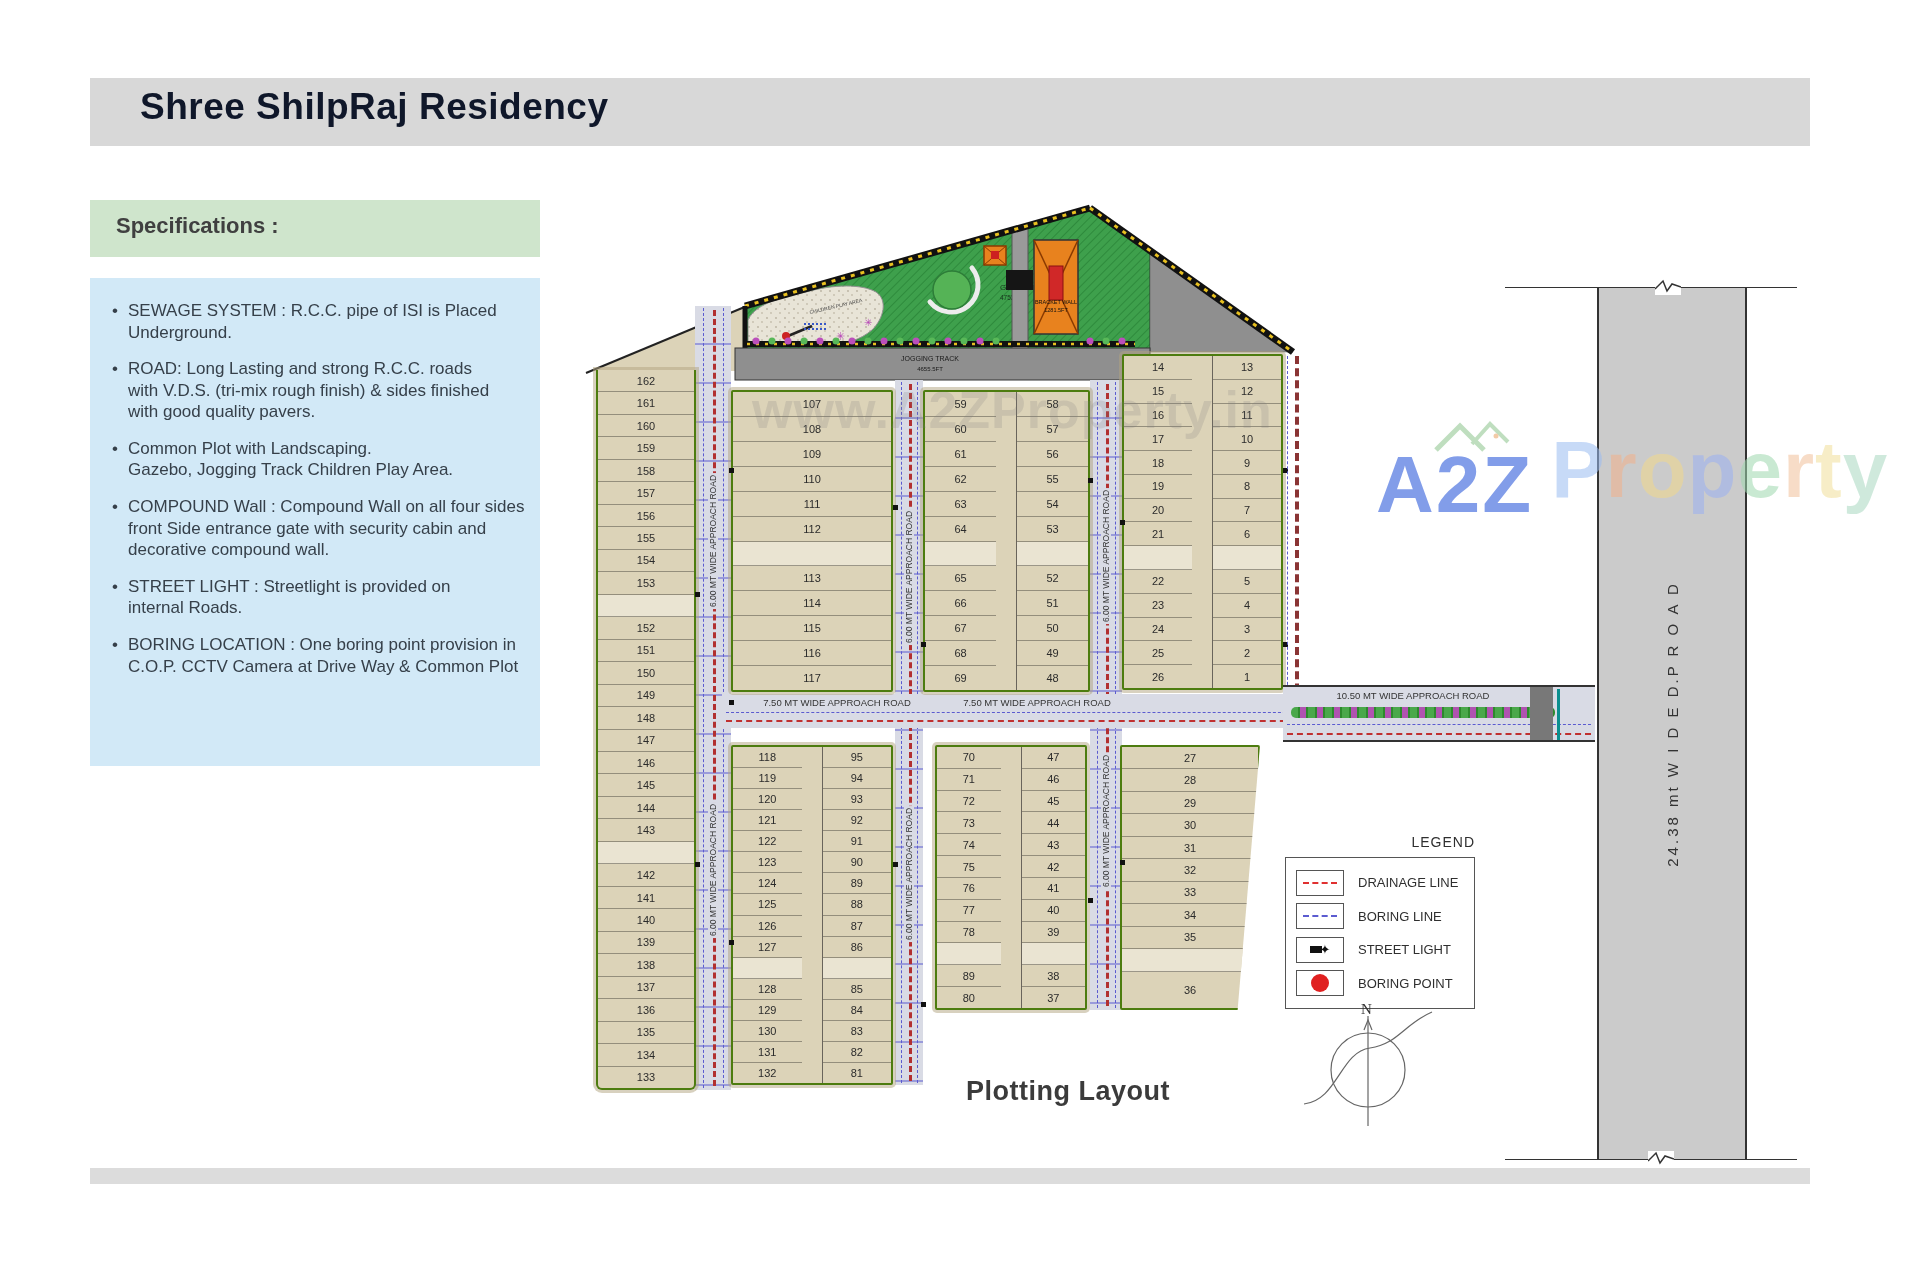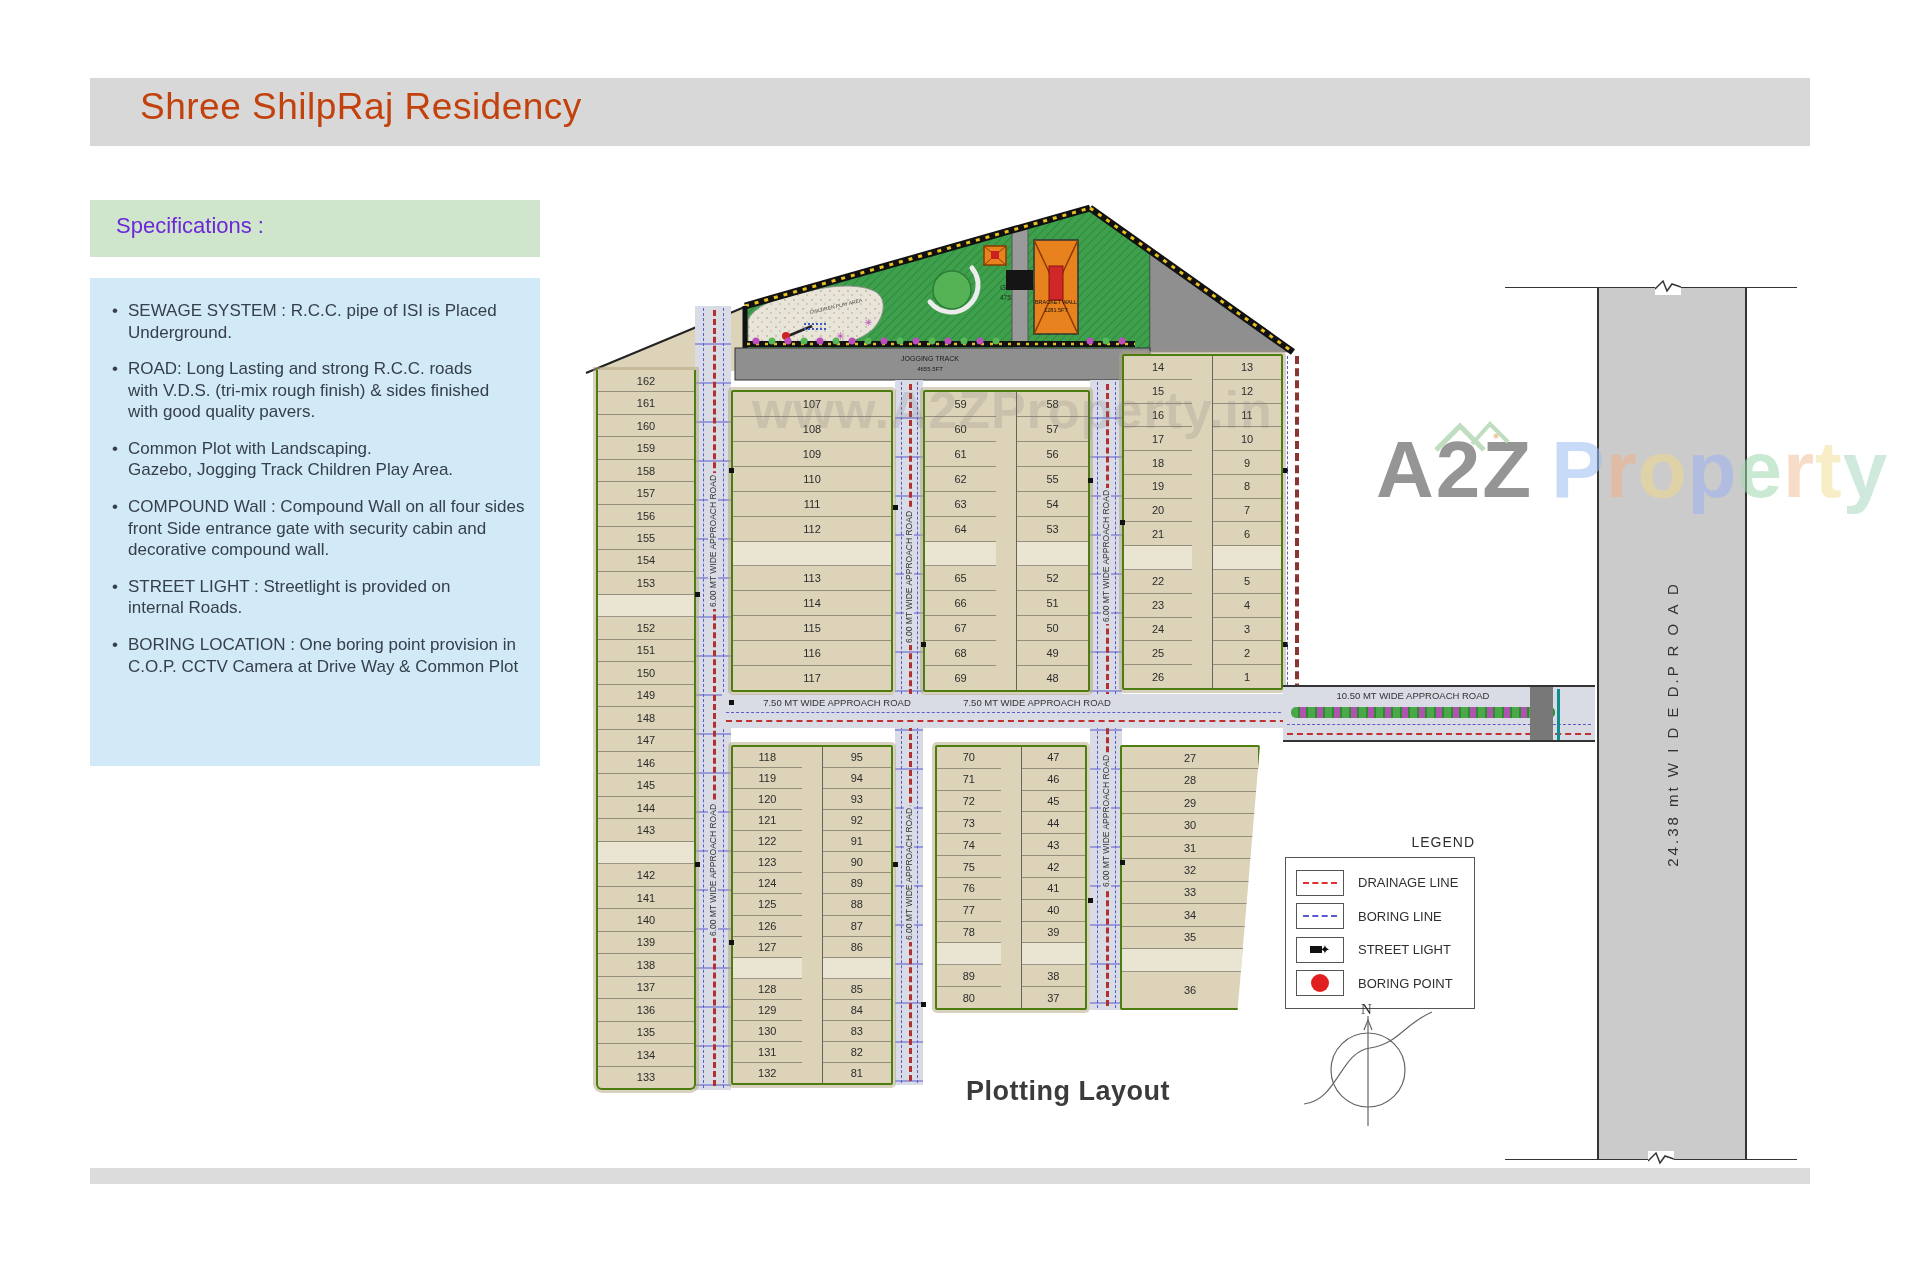"Shree ShilpRaj Residency" .header-title { color: #c2410c -> #0f172a; font-weight: normal -> bold }
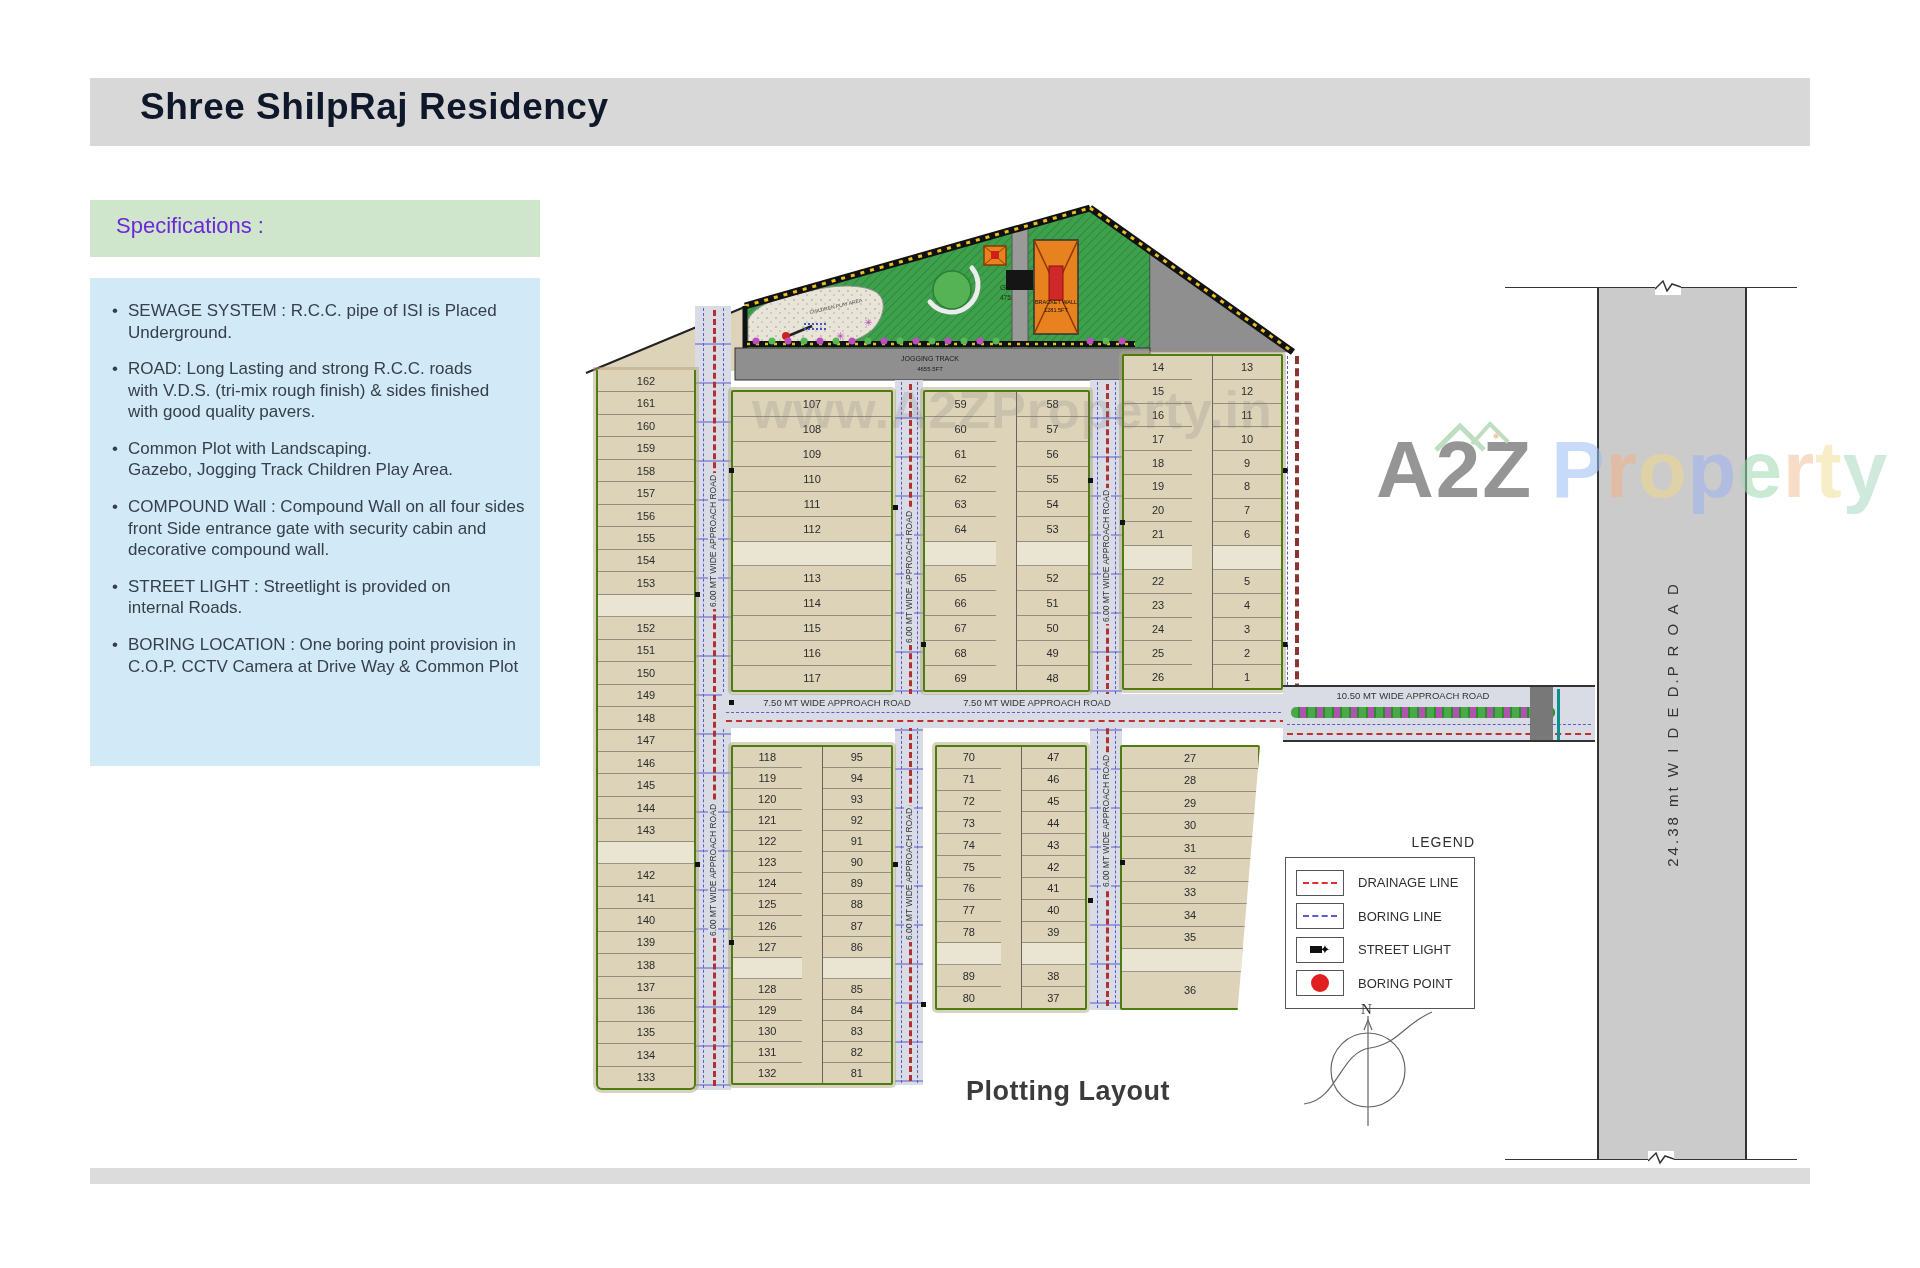"Specifications :" .spec-heading { color: #6d28d9 -> #404040; font-weight: normal -> bold }
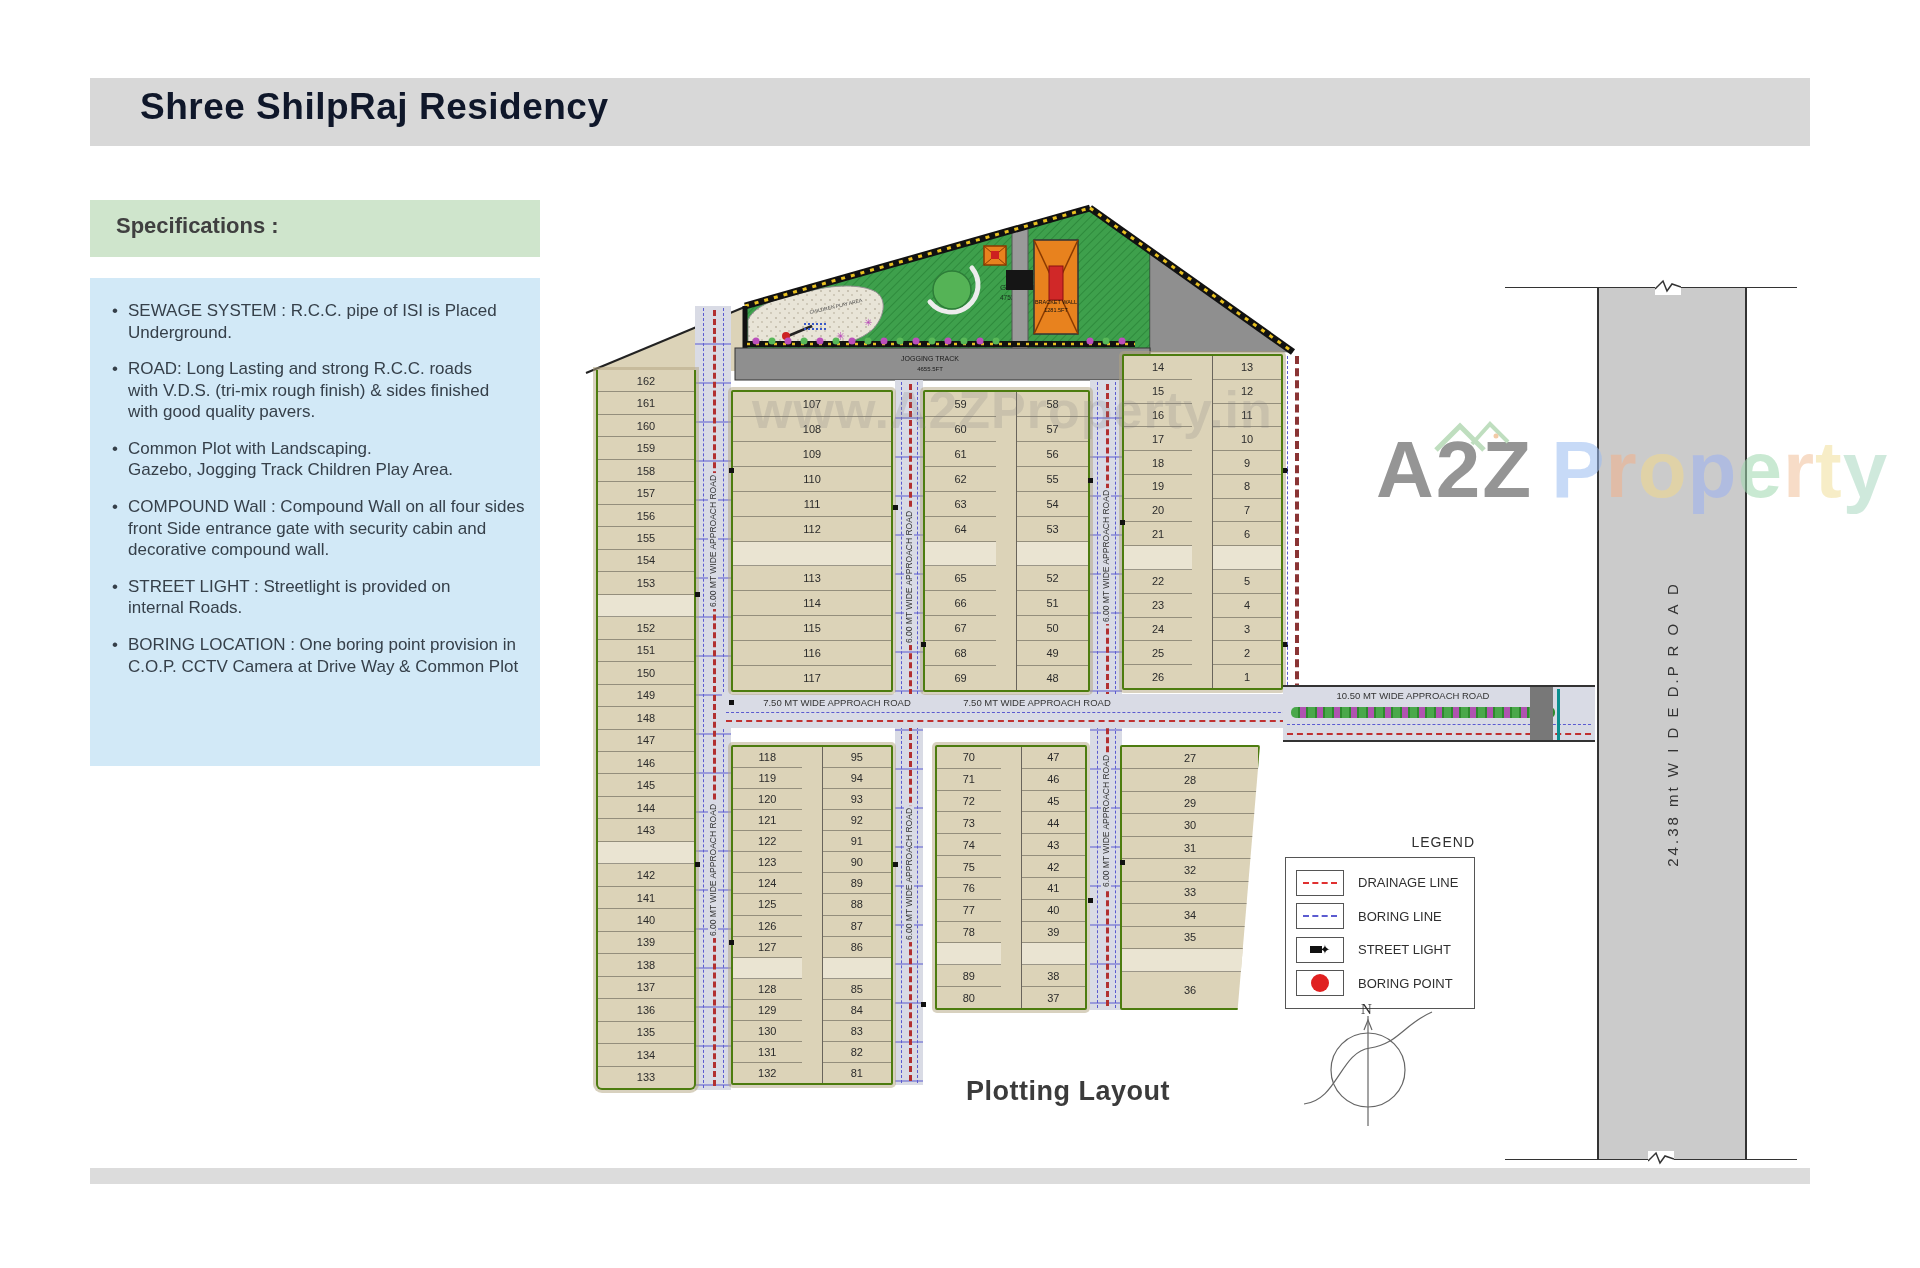"A2Z" span.wm-a2z { color: #404040 -> #1d4ed8; margin-top: none -> 15px }
